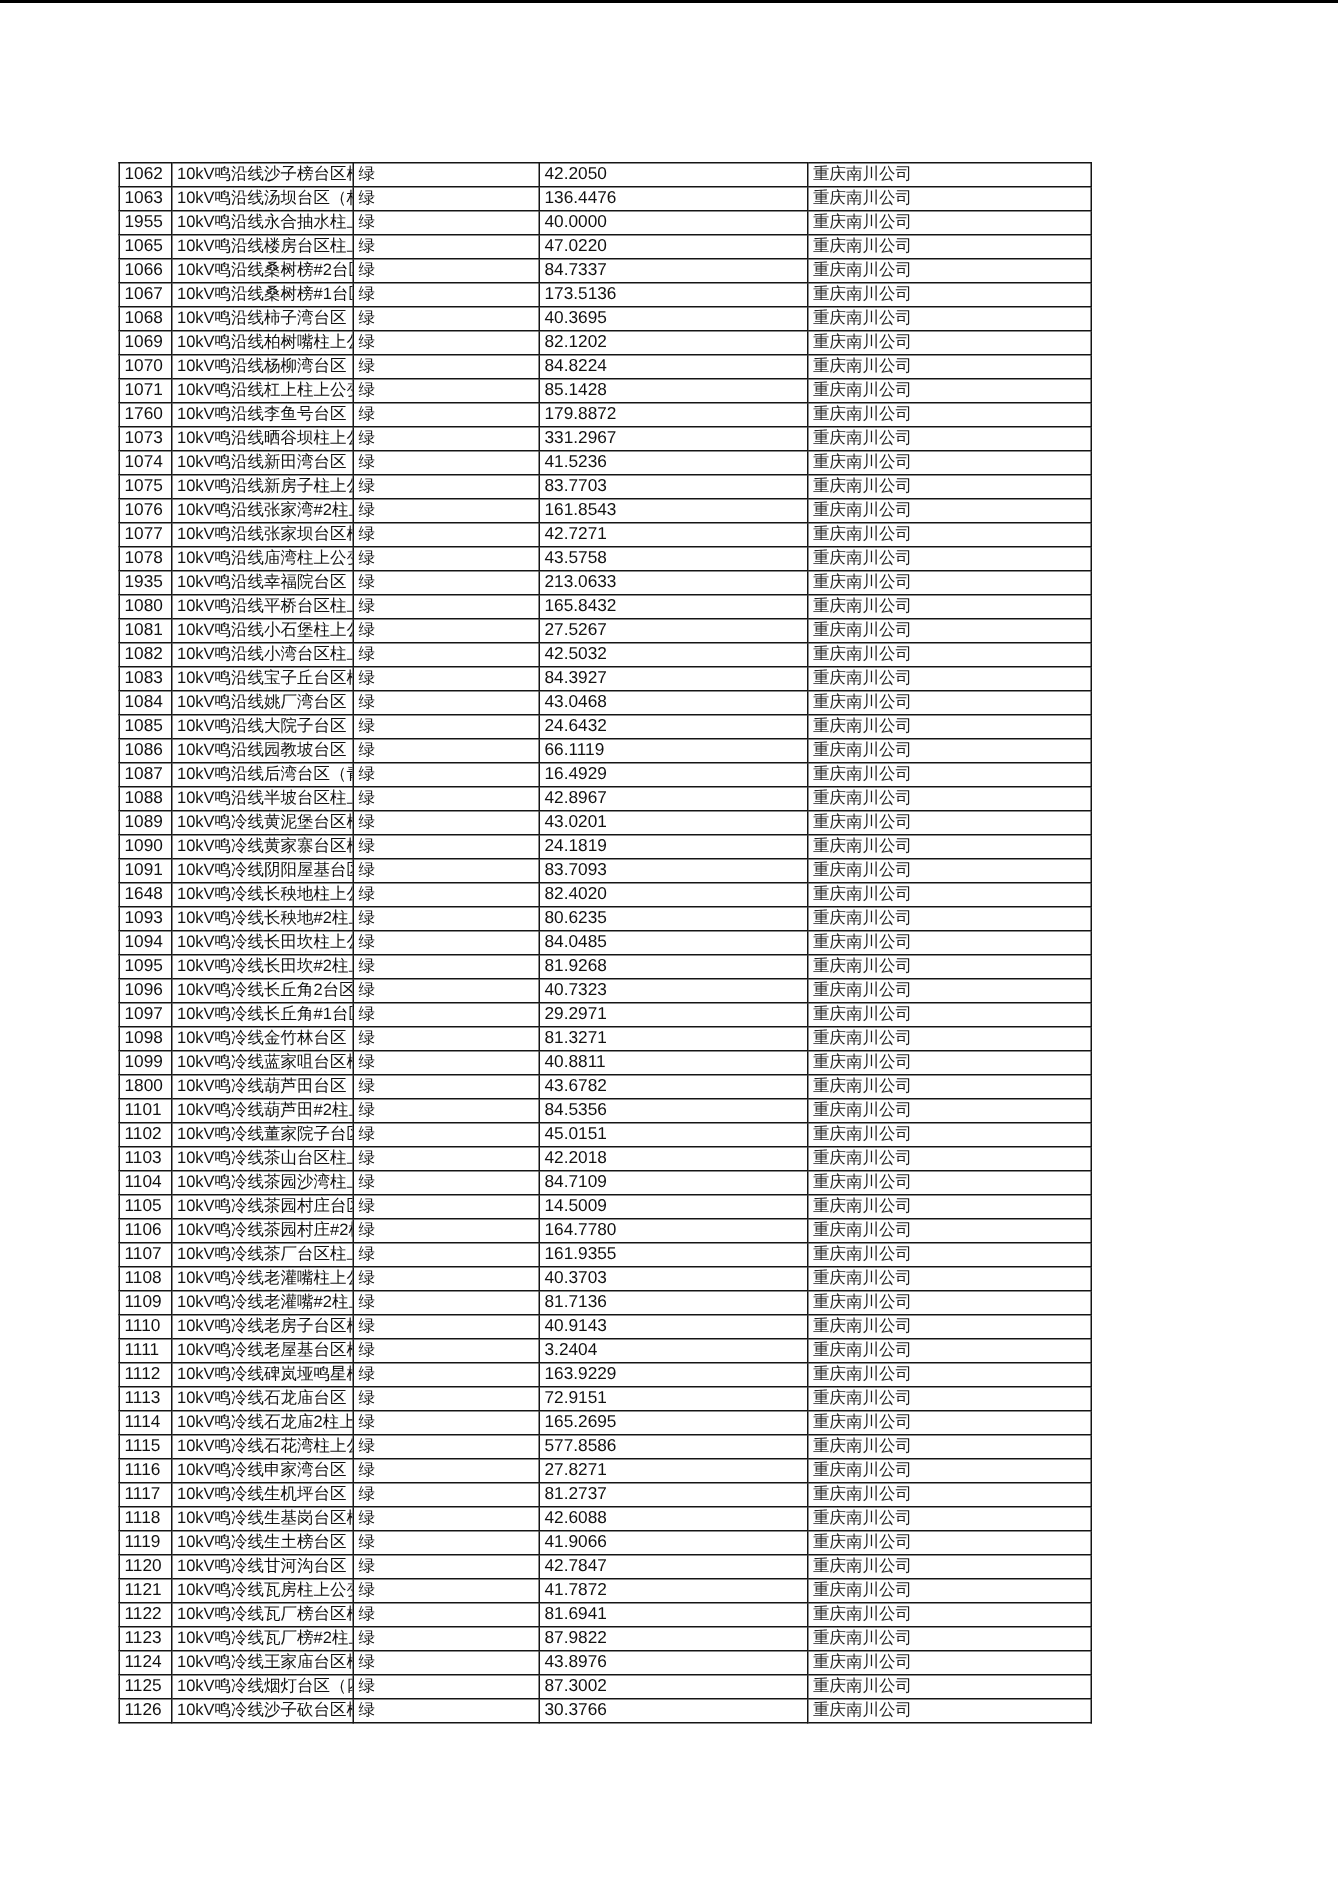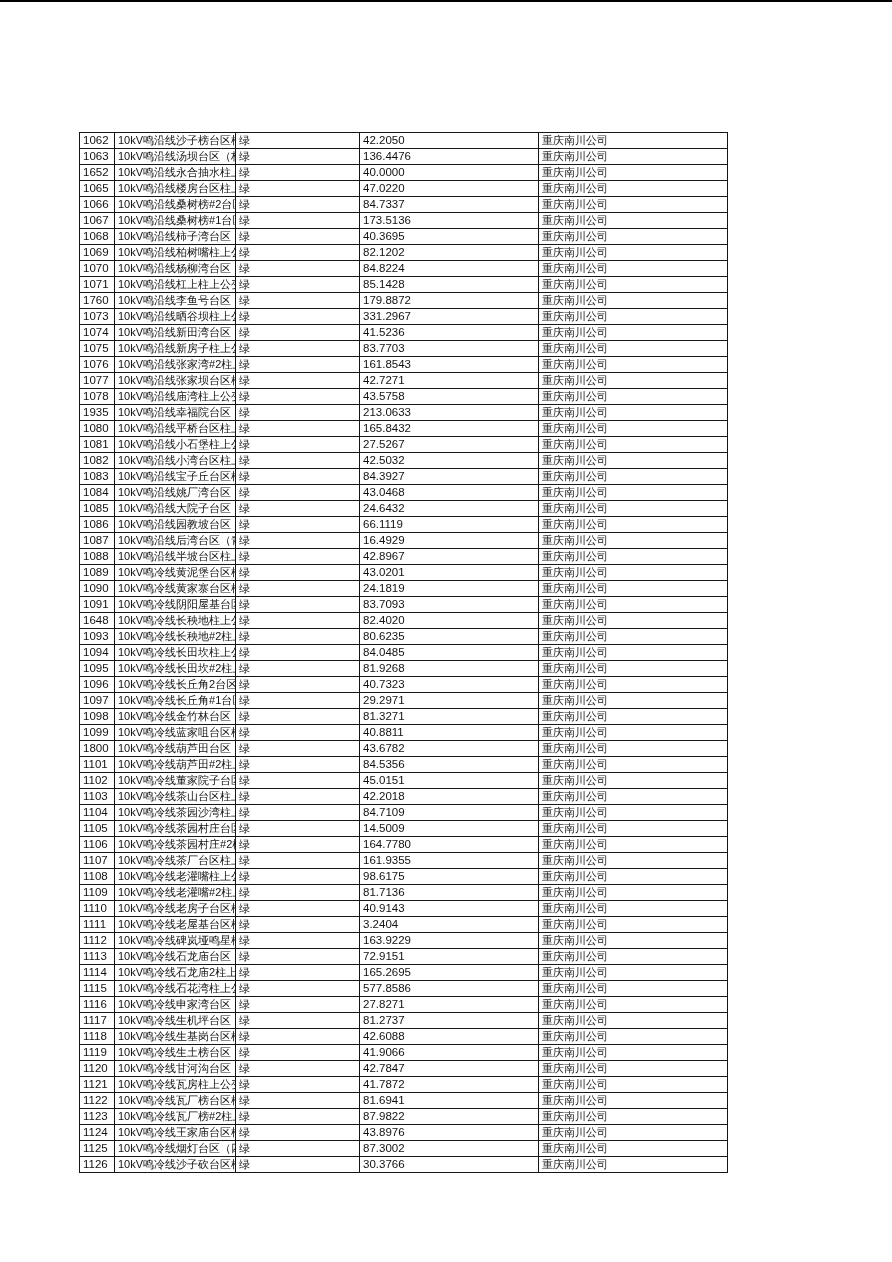"1062" .sheet-table { margin-top: 24px -> none }
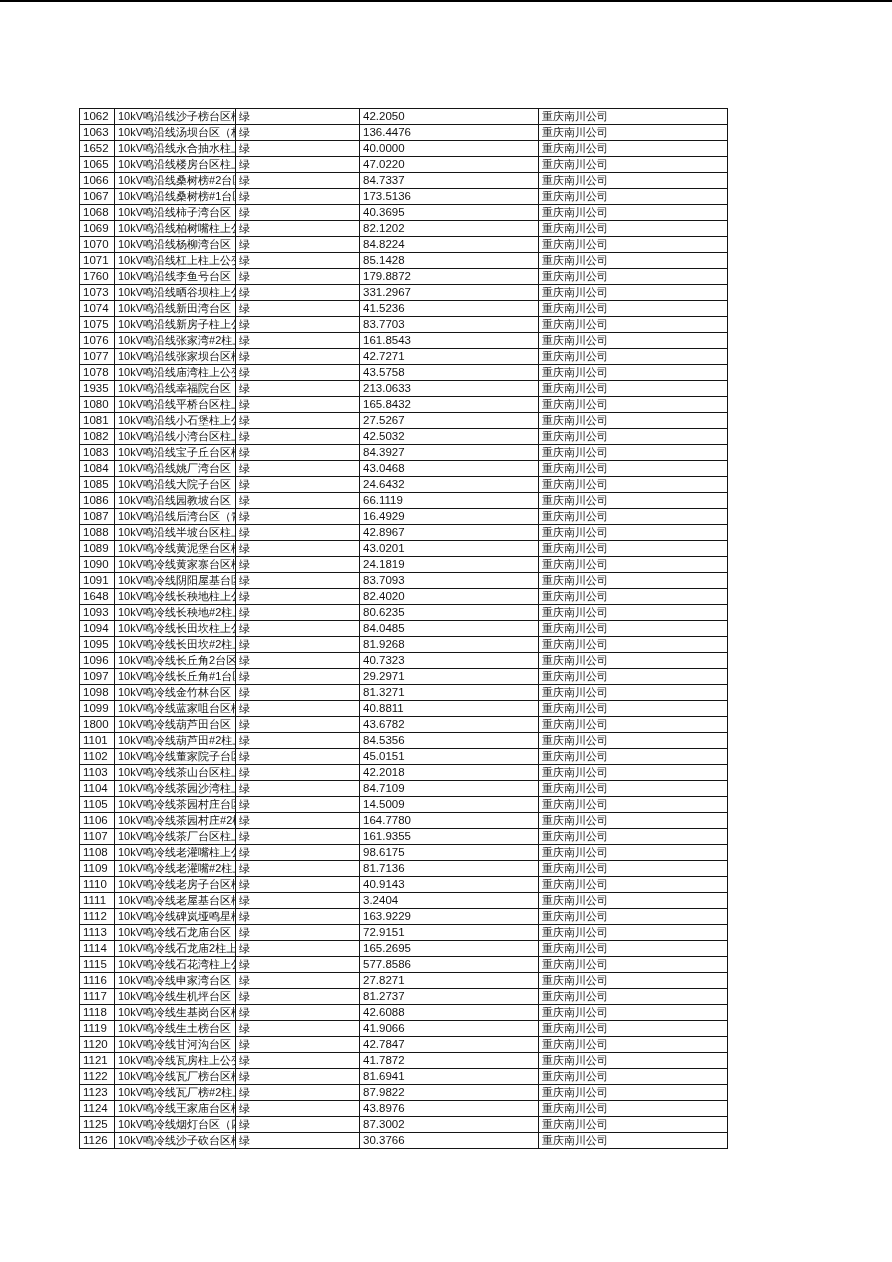"1652" td.c-index { text: 1652 -> 1955 }
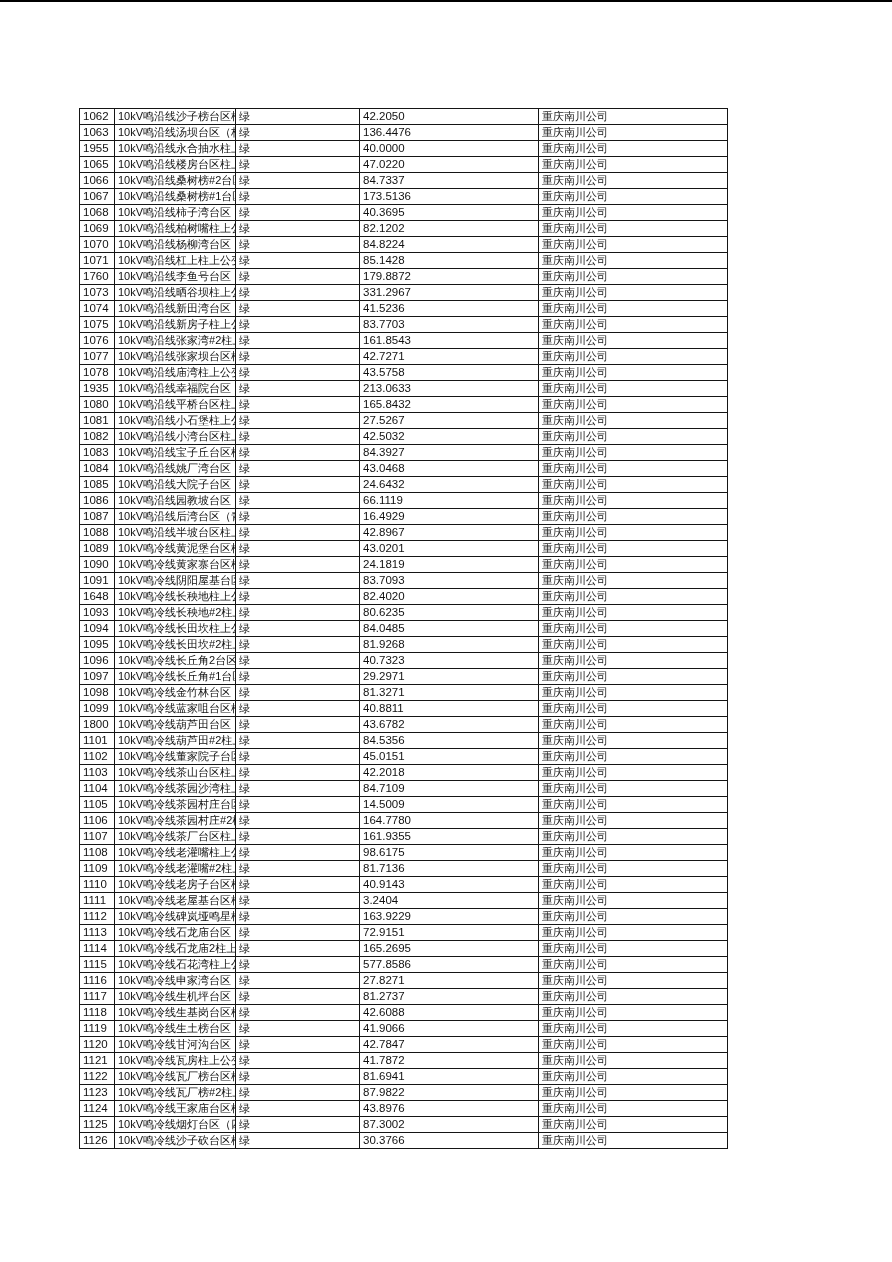"98.6175" td.c-value { text: 98.6175 -> 40.3703 }
